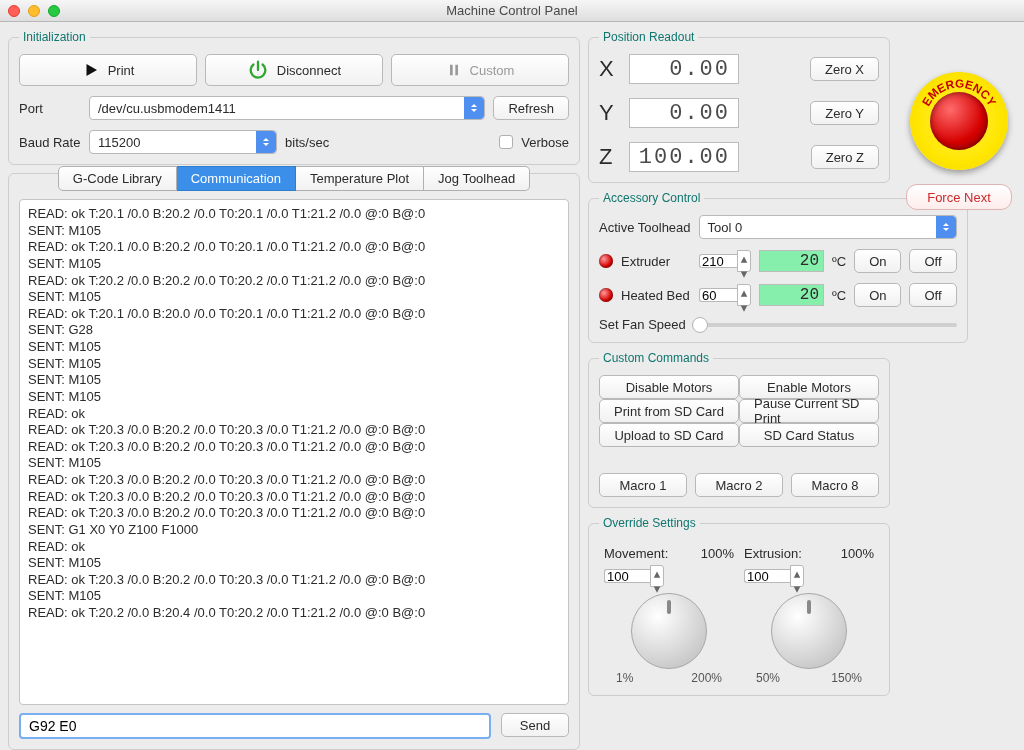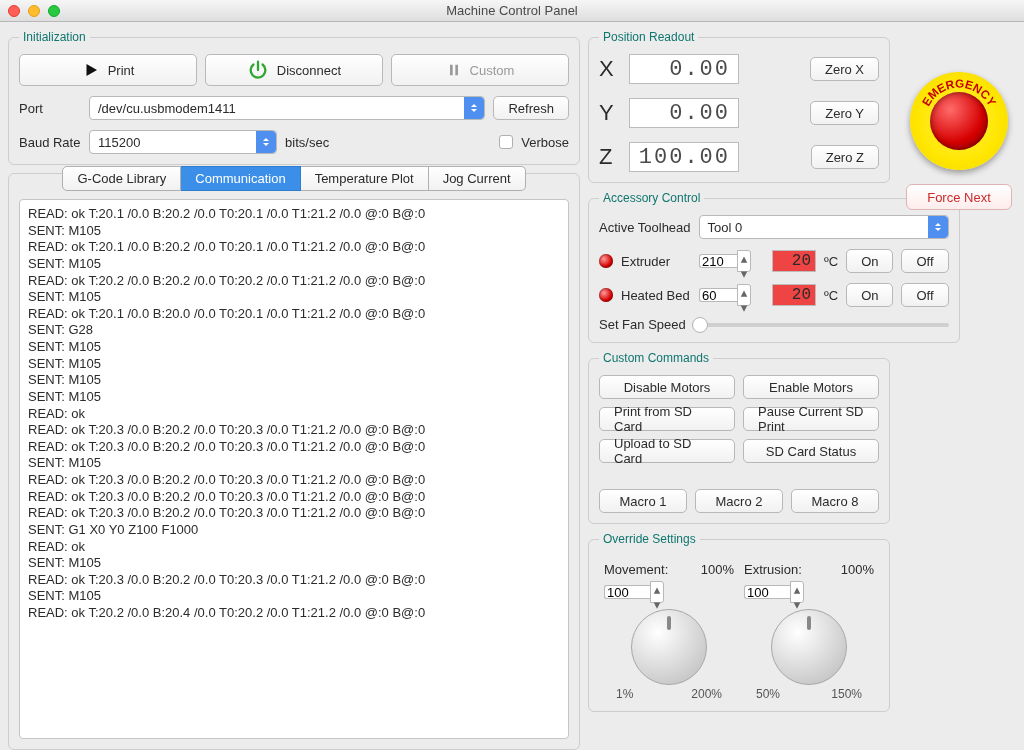"Jog Current" div.tab { text: Current -> Toolhead }
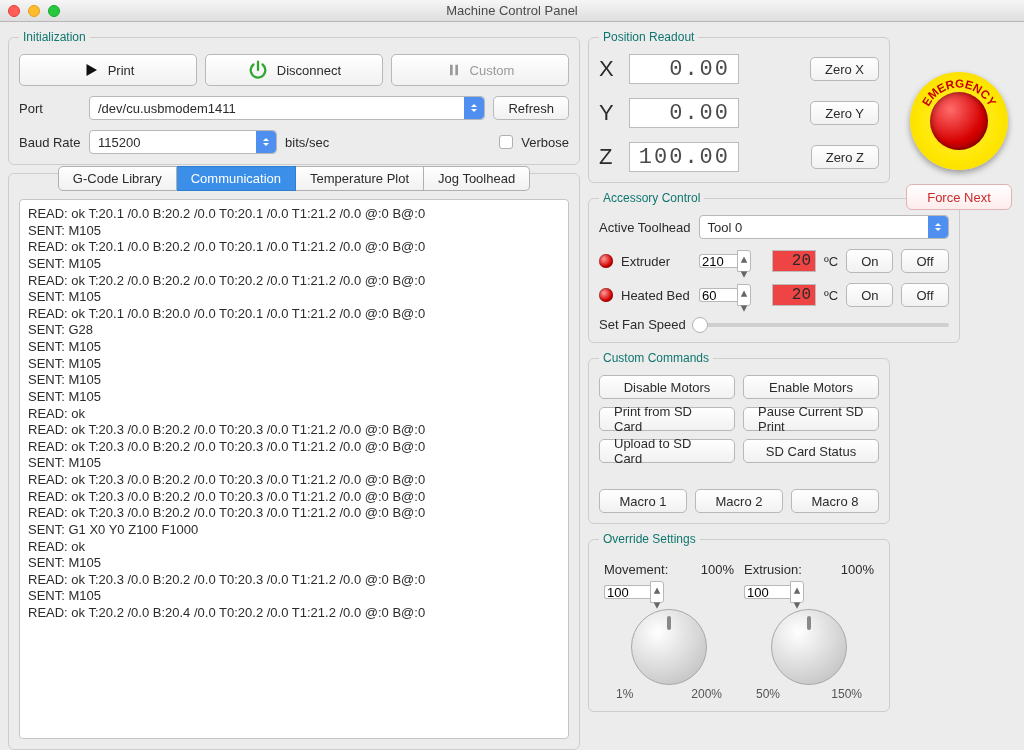"Force Next" .forcenext { border-radius: 6px -> 11px }
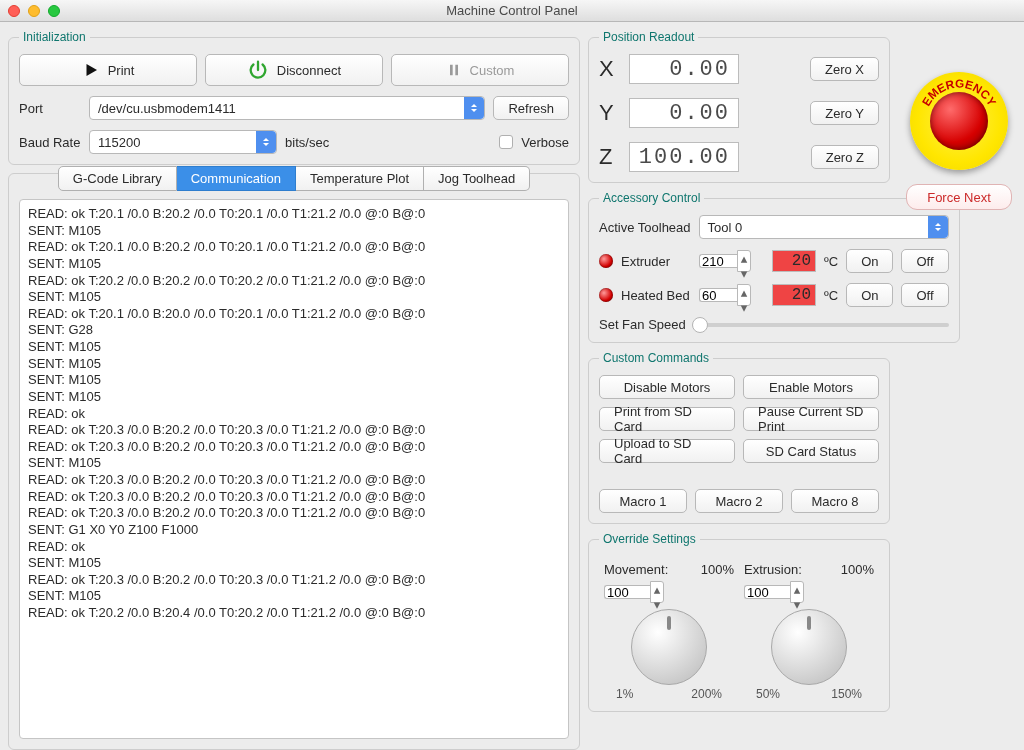"20" .tempdisp { background: #ef4444 -> #86efac; margin-left: 13px -> none; width: 44px -> 65px }
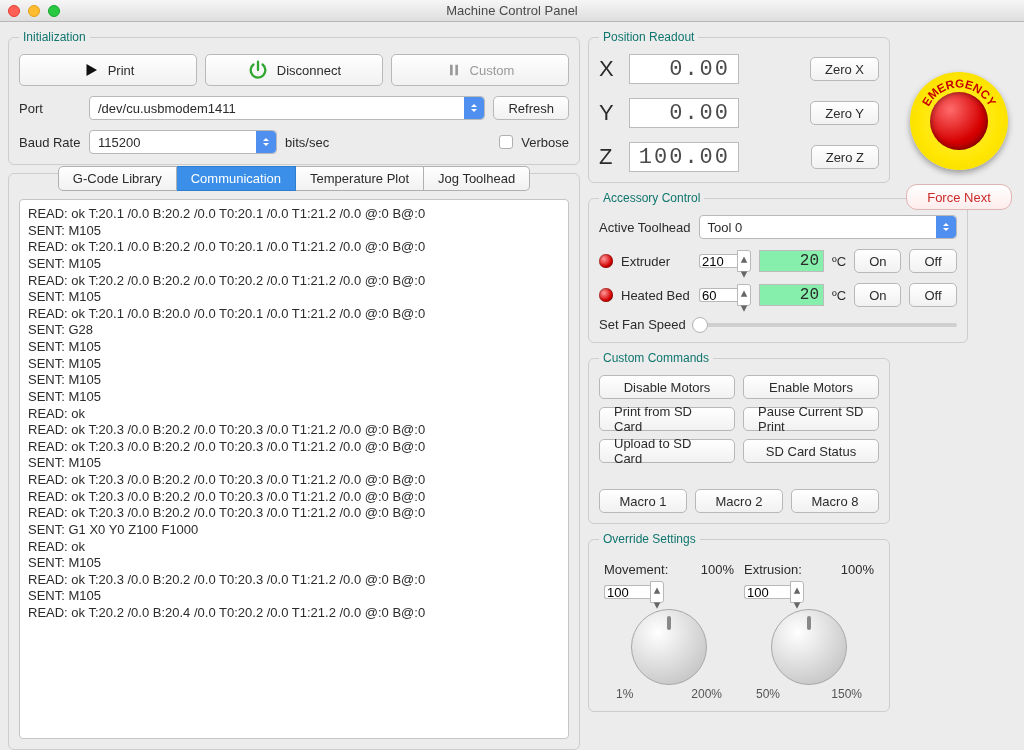"Disable Motors" .cmdgrid { gap: 8px -> none }
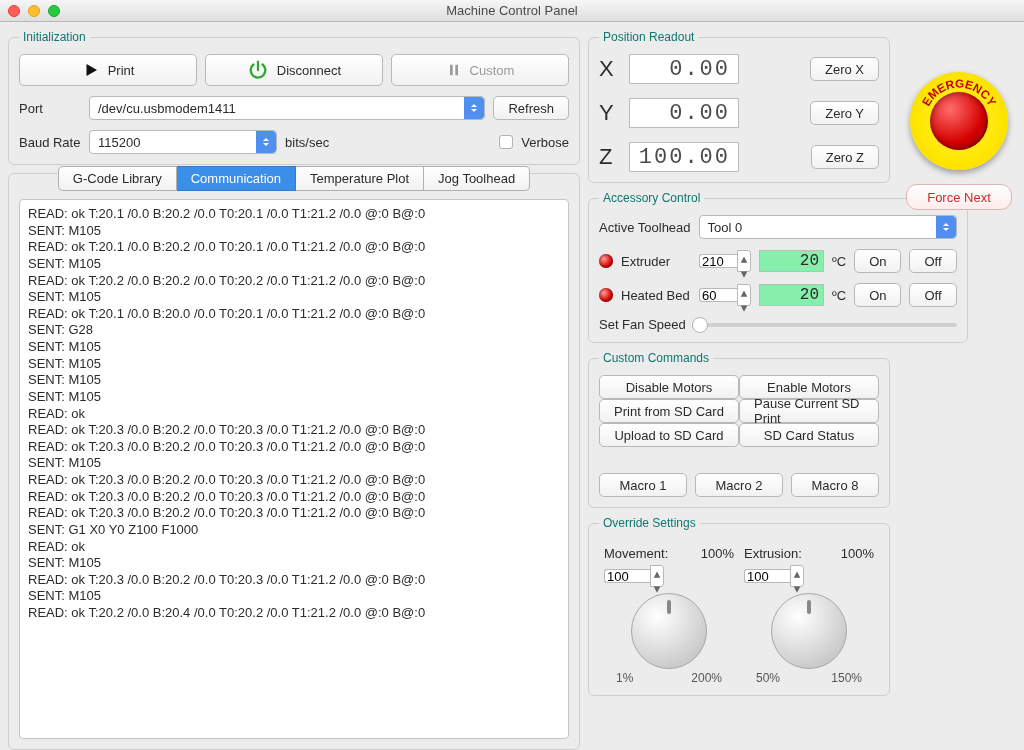"G92 E0" div.sendrow { html: none -> <div> <input> <div>Send</div> </div> }
